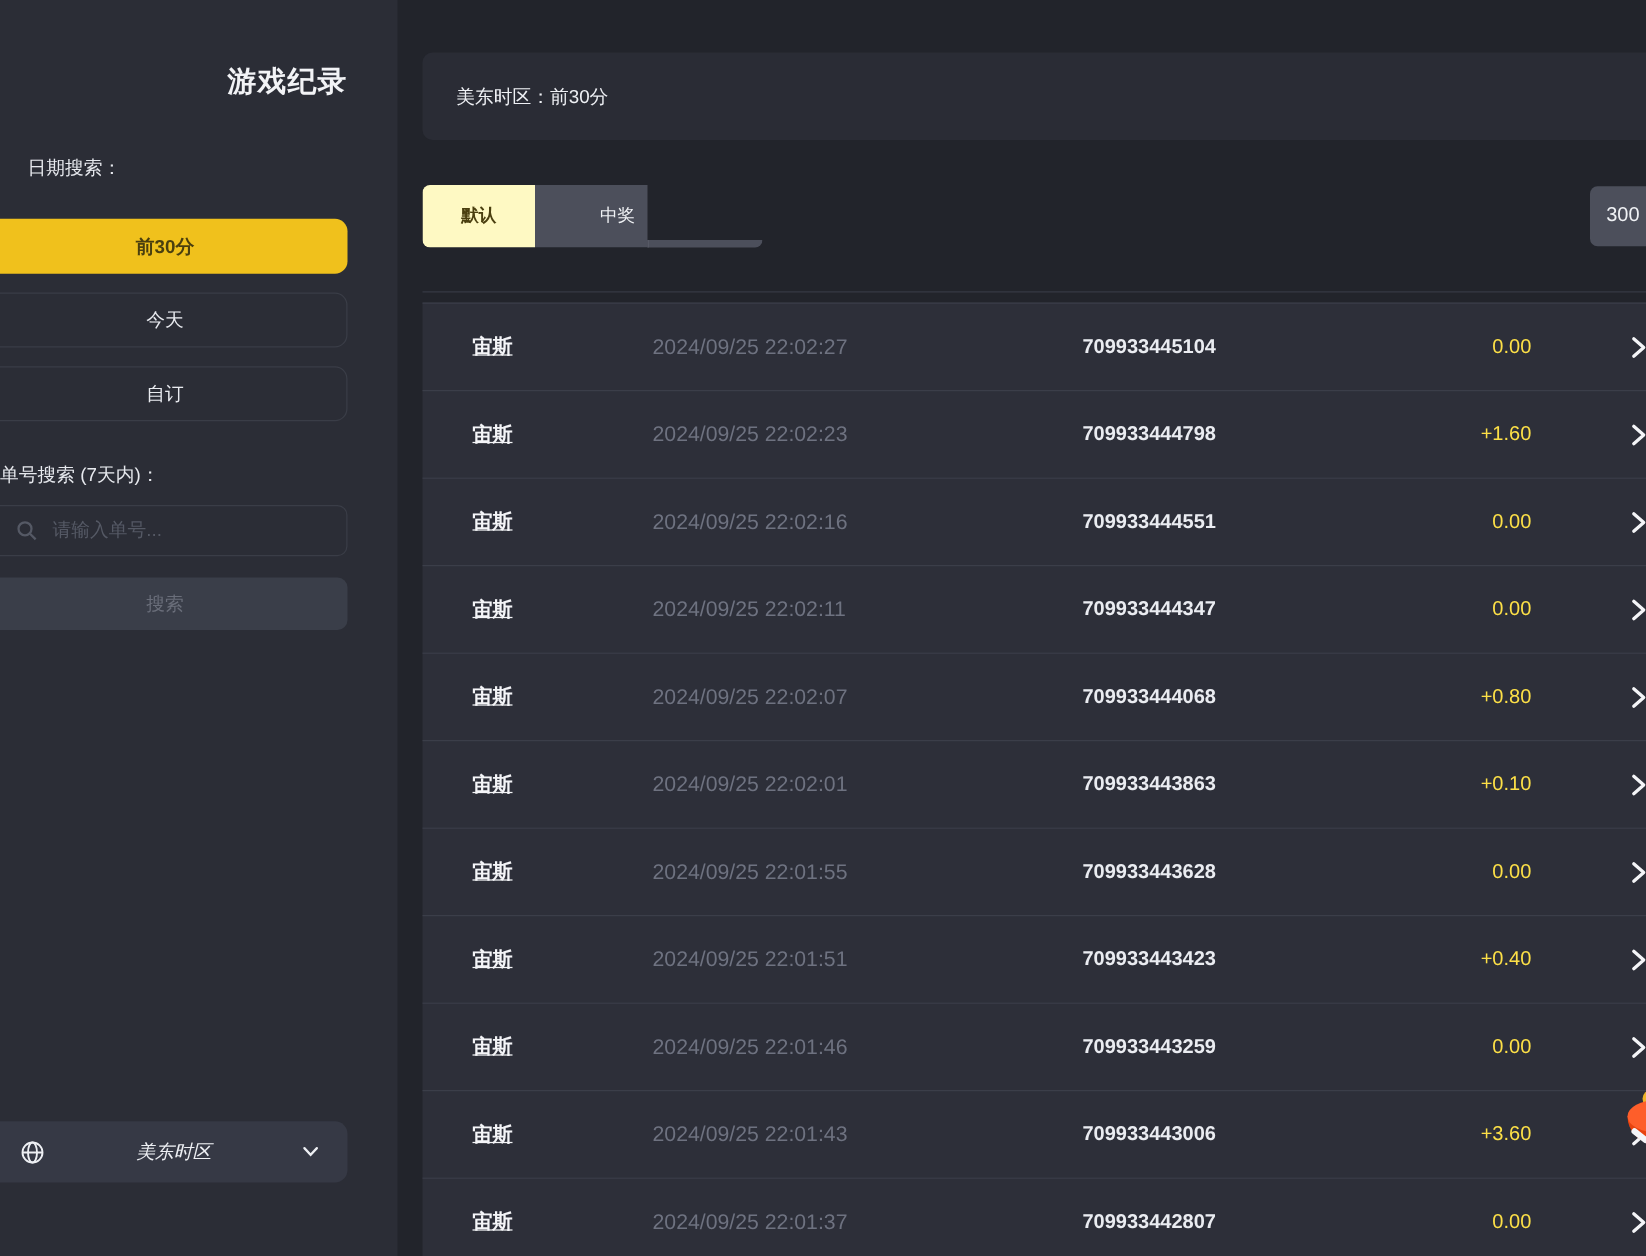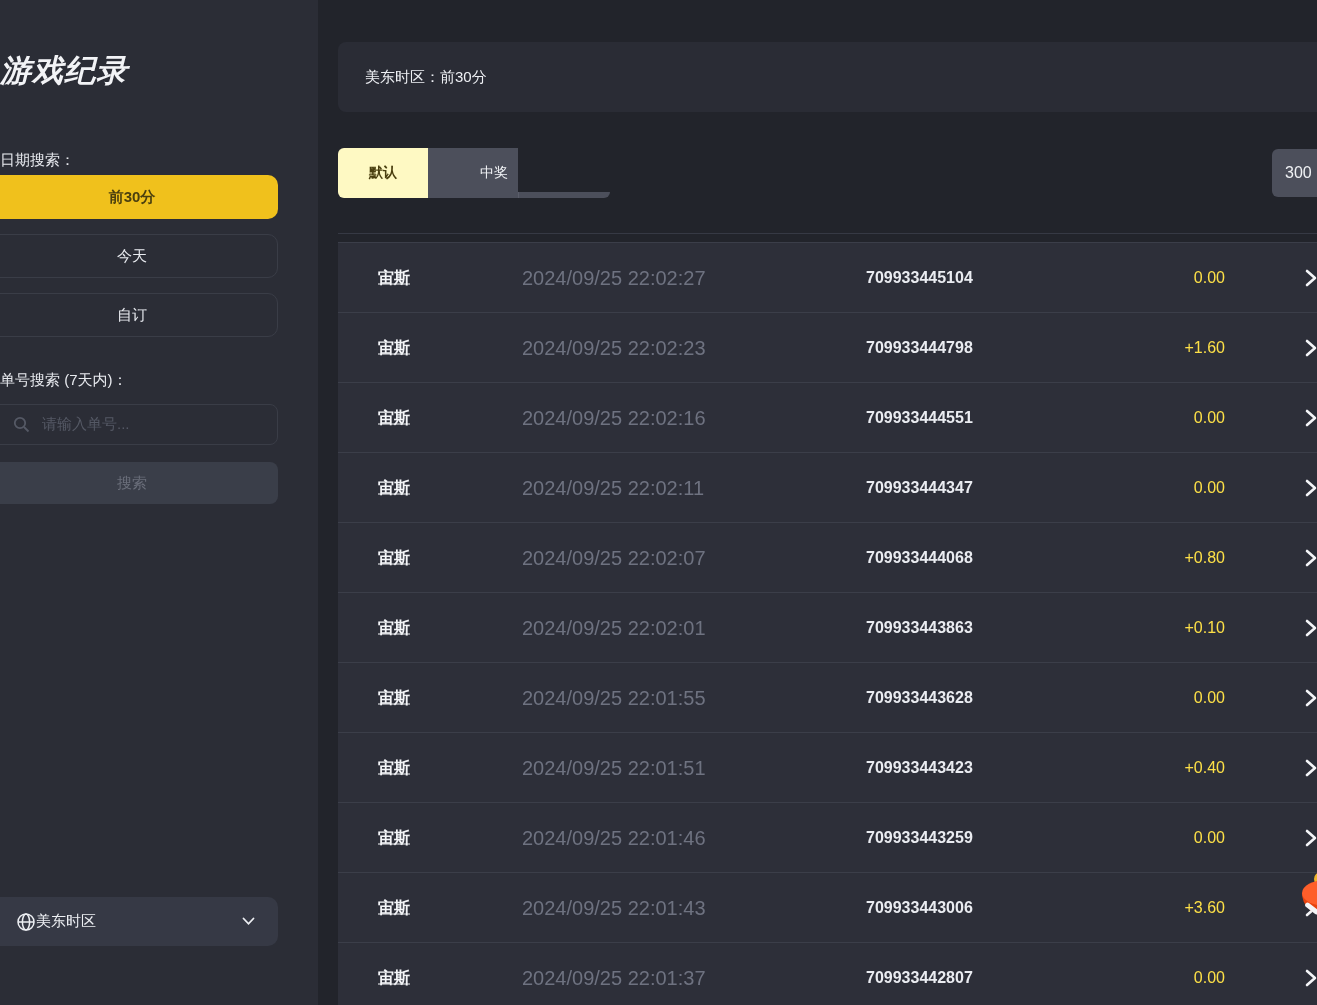"游戏纪录" .sb-title { font-size: 31px -> 23px; font-style: italic -> none; text-align: left -> right }
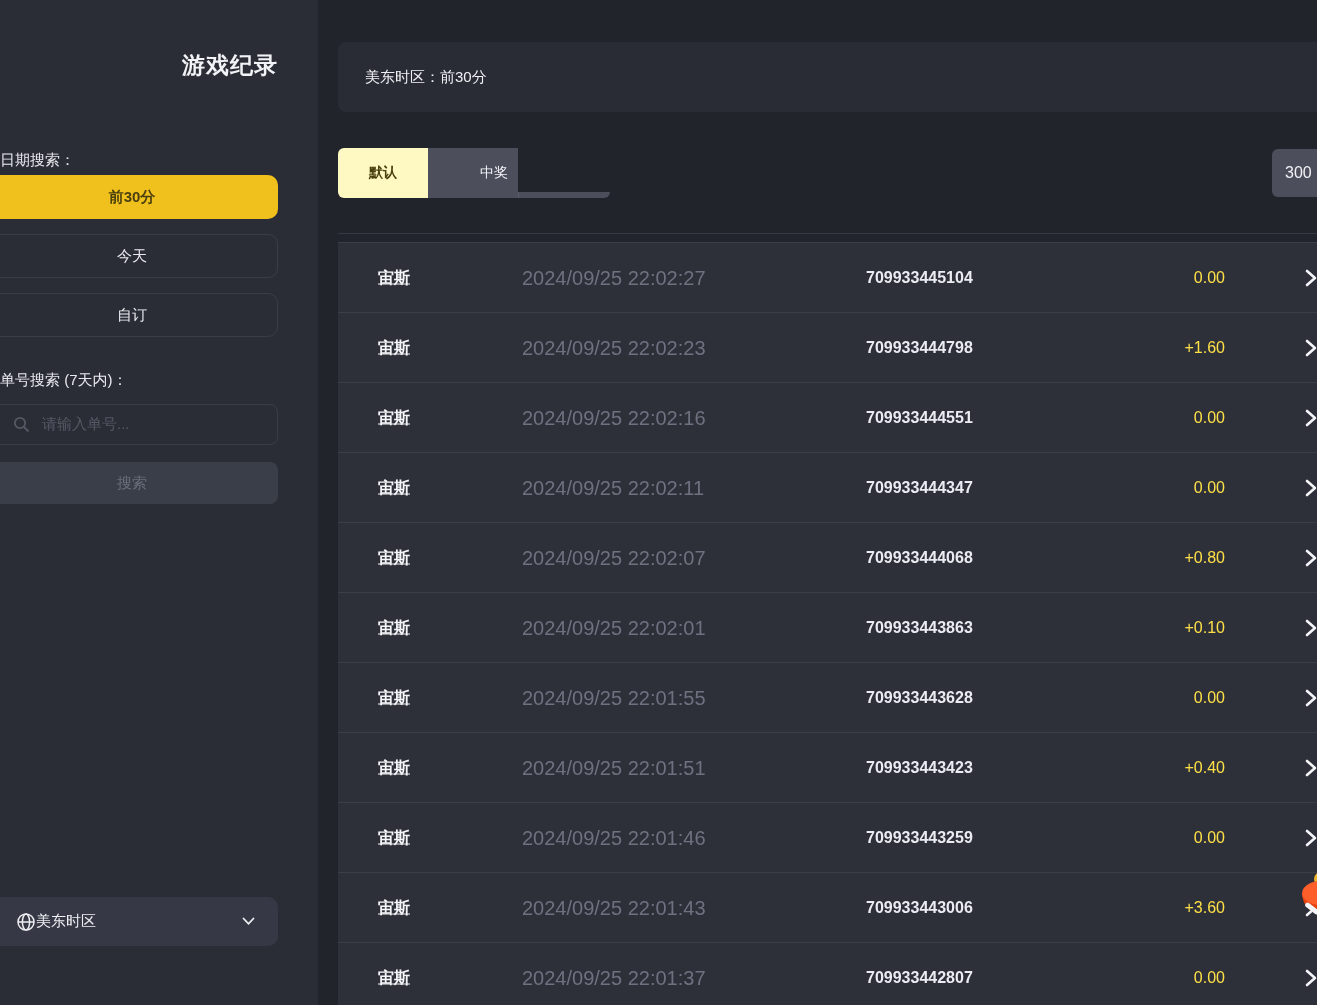"日期搜索：" .date-label { padding-left: none -> 22px; top: 151px -> 125px }
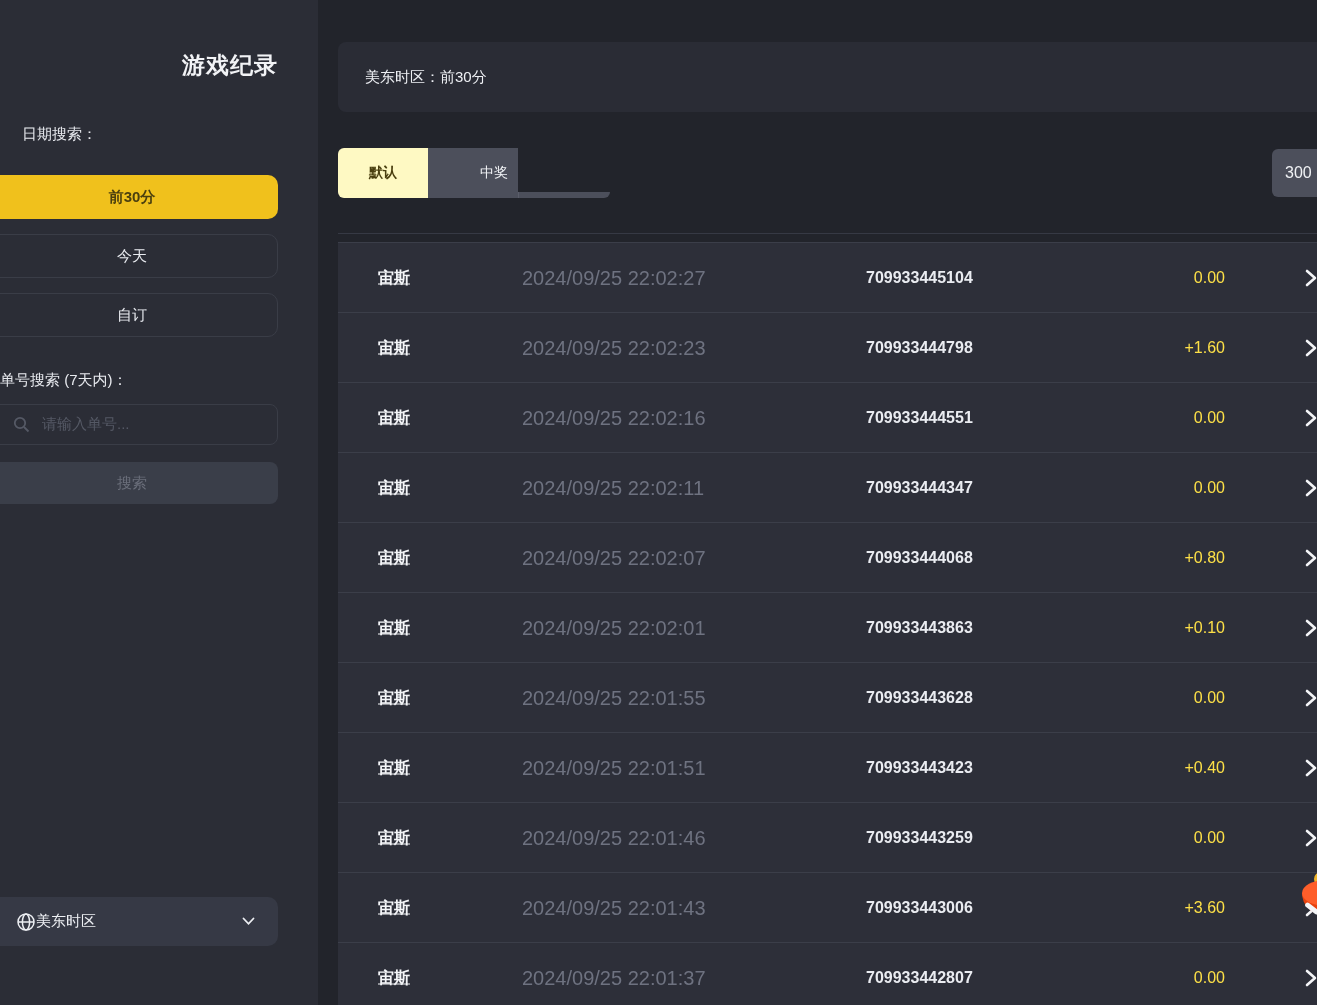"2024/09/25 22:02:27" .c-time { font-size: 20px -> 17px }
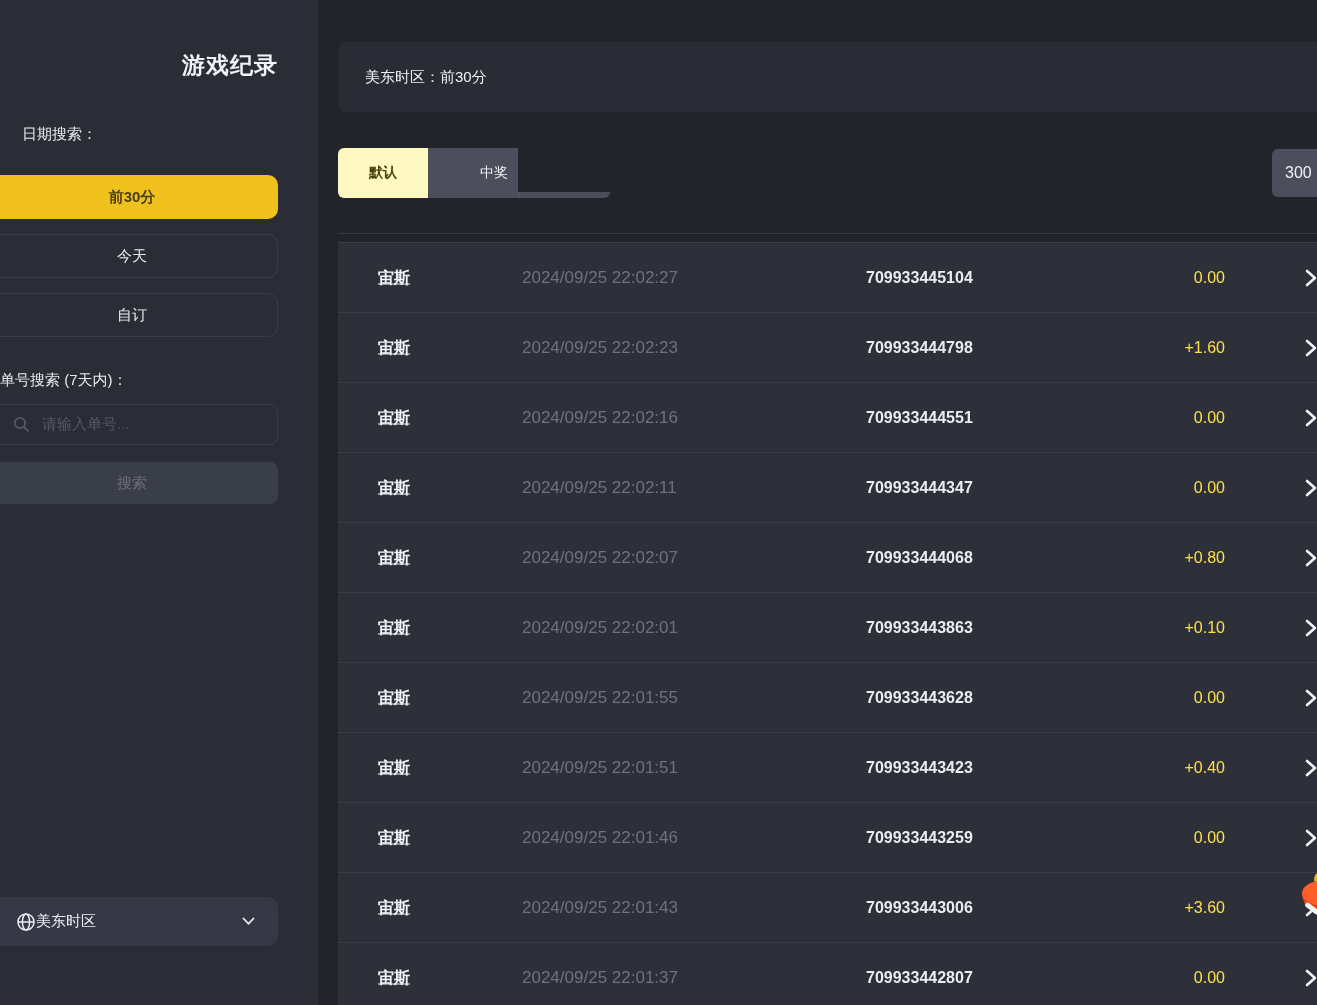"美东时区" .tz-label { font-style: none -> italic; text-align: left -> center }
